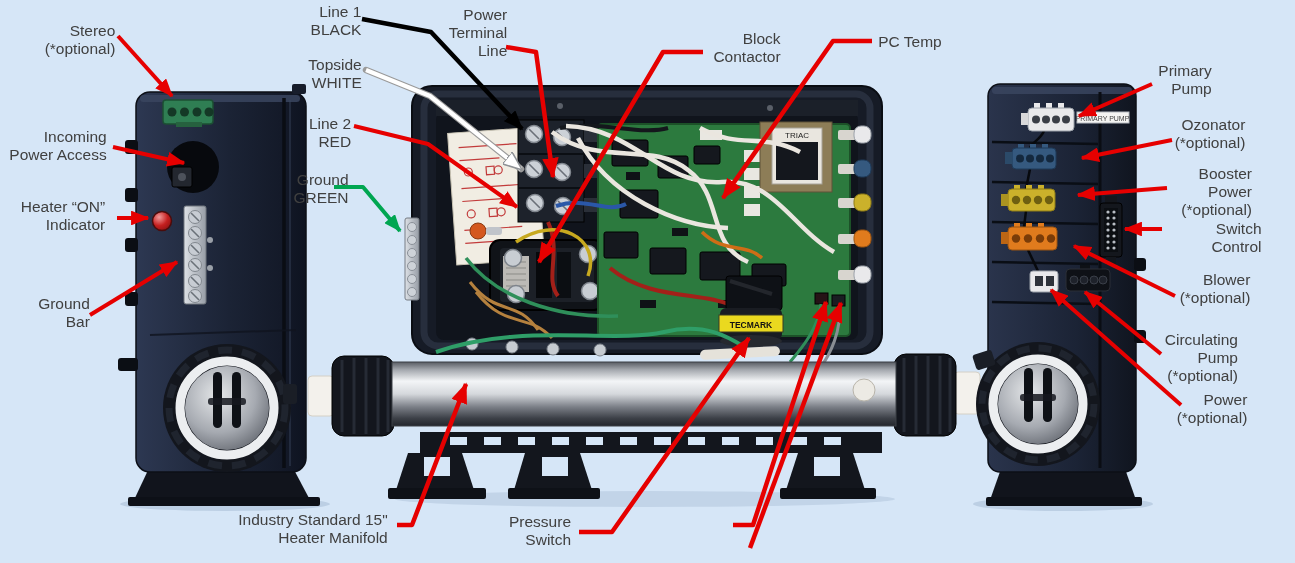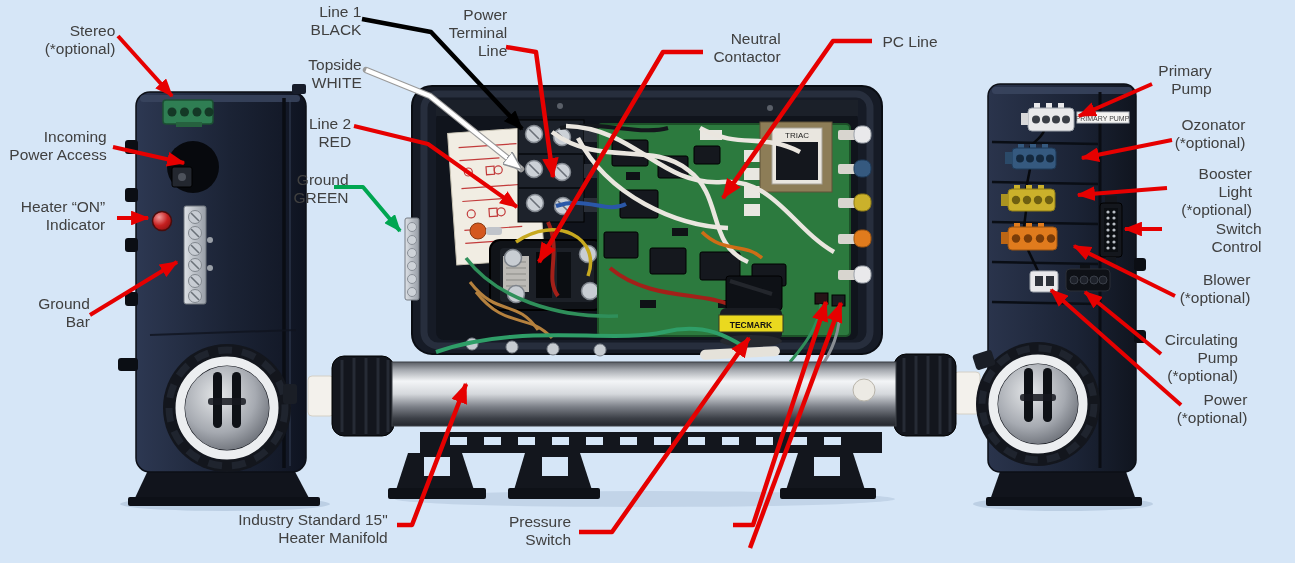"Neutral" div.label { text: Neutral -> Block }
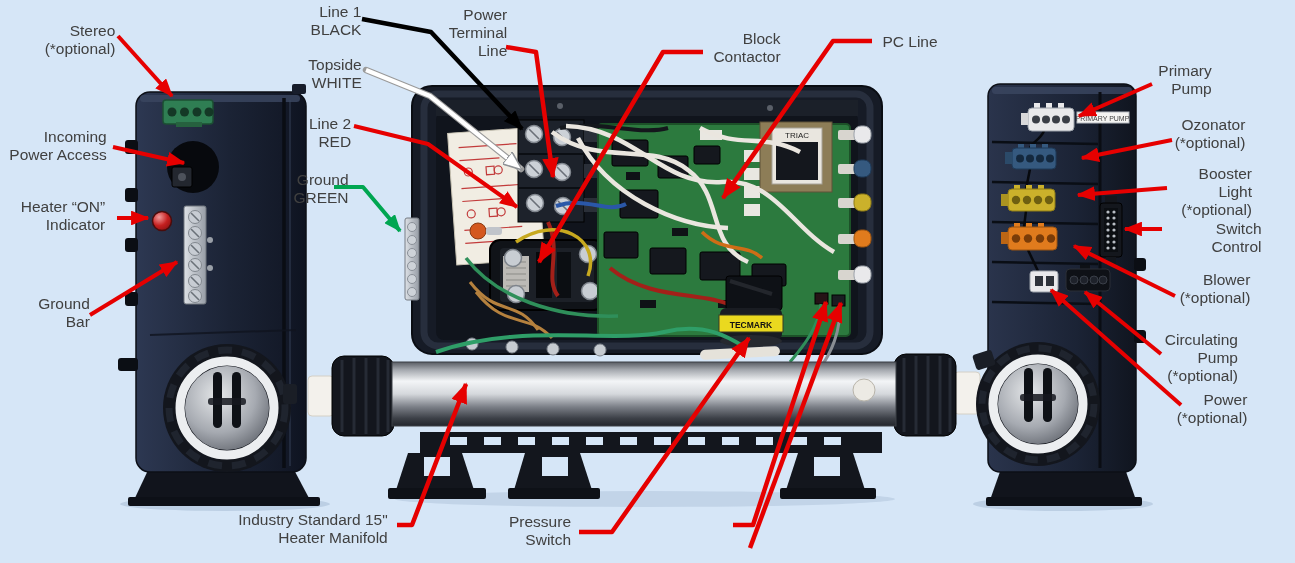"PC Line" div.label { text: Line -> Temp }
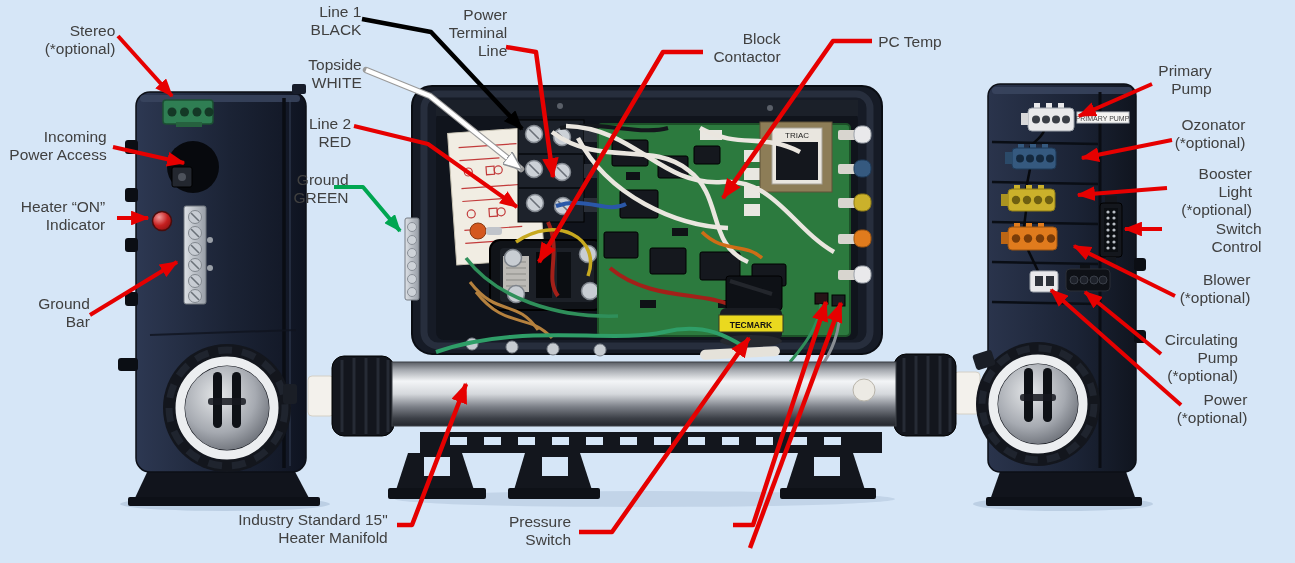"Booster Light" div.label { text: Light -> Power }
